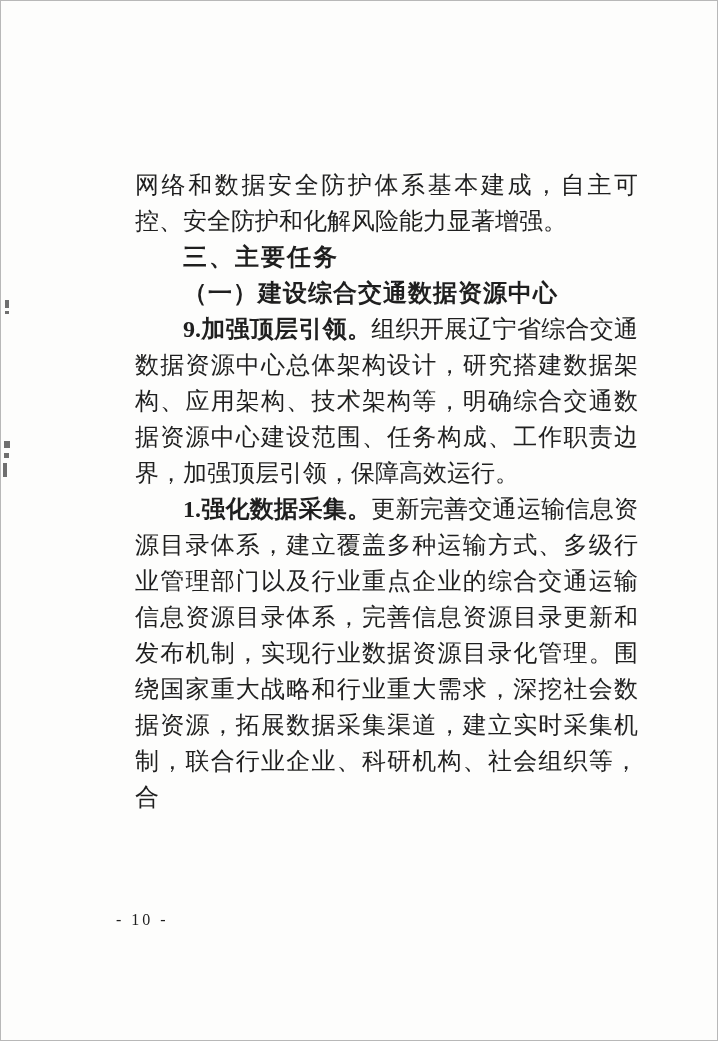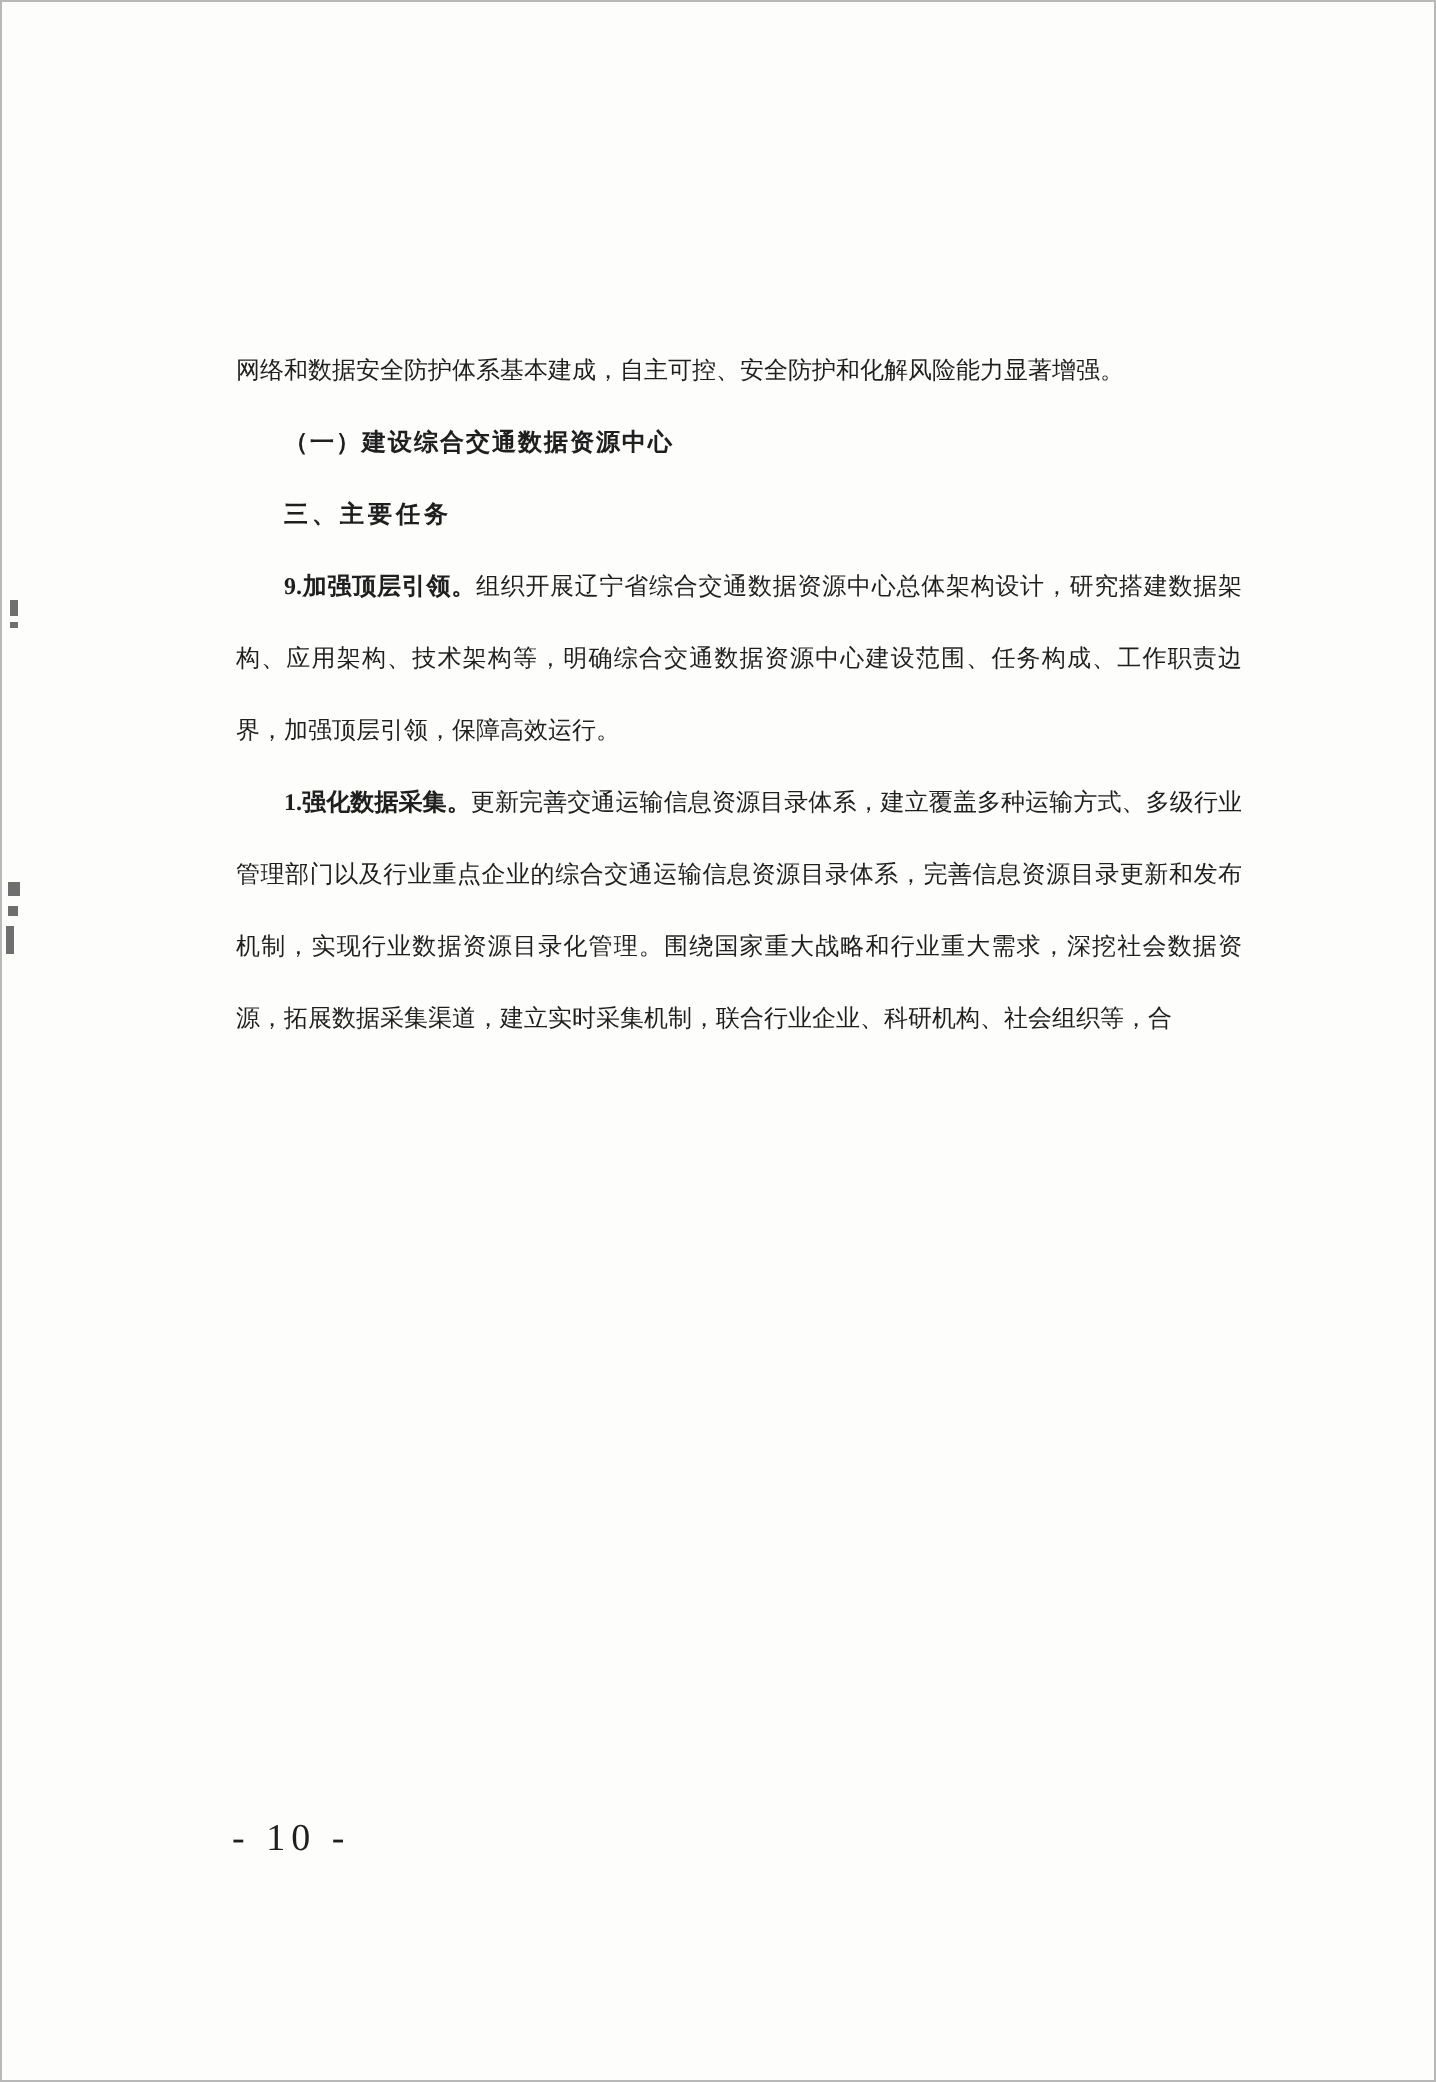"网络和数据安全防护体系基本建成，自主可控、安全防护和化解风险能力显著增强。" .content { font-size: 12px -> 24px; left: 117px -> 134px }
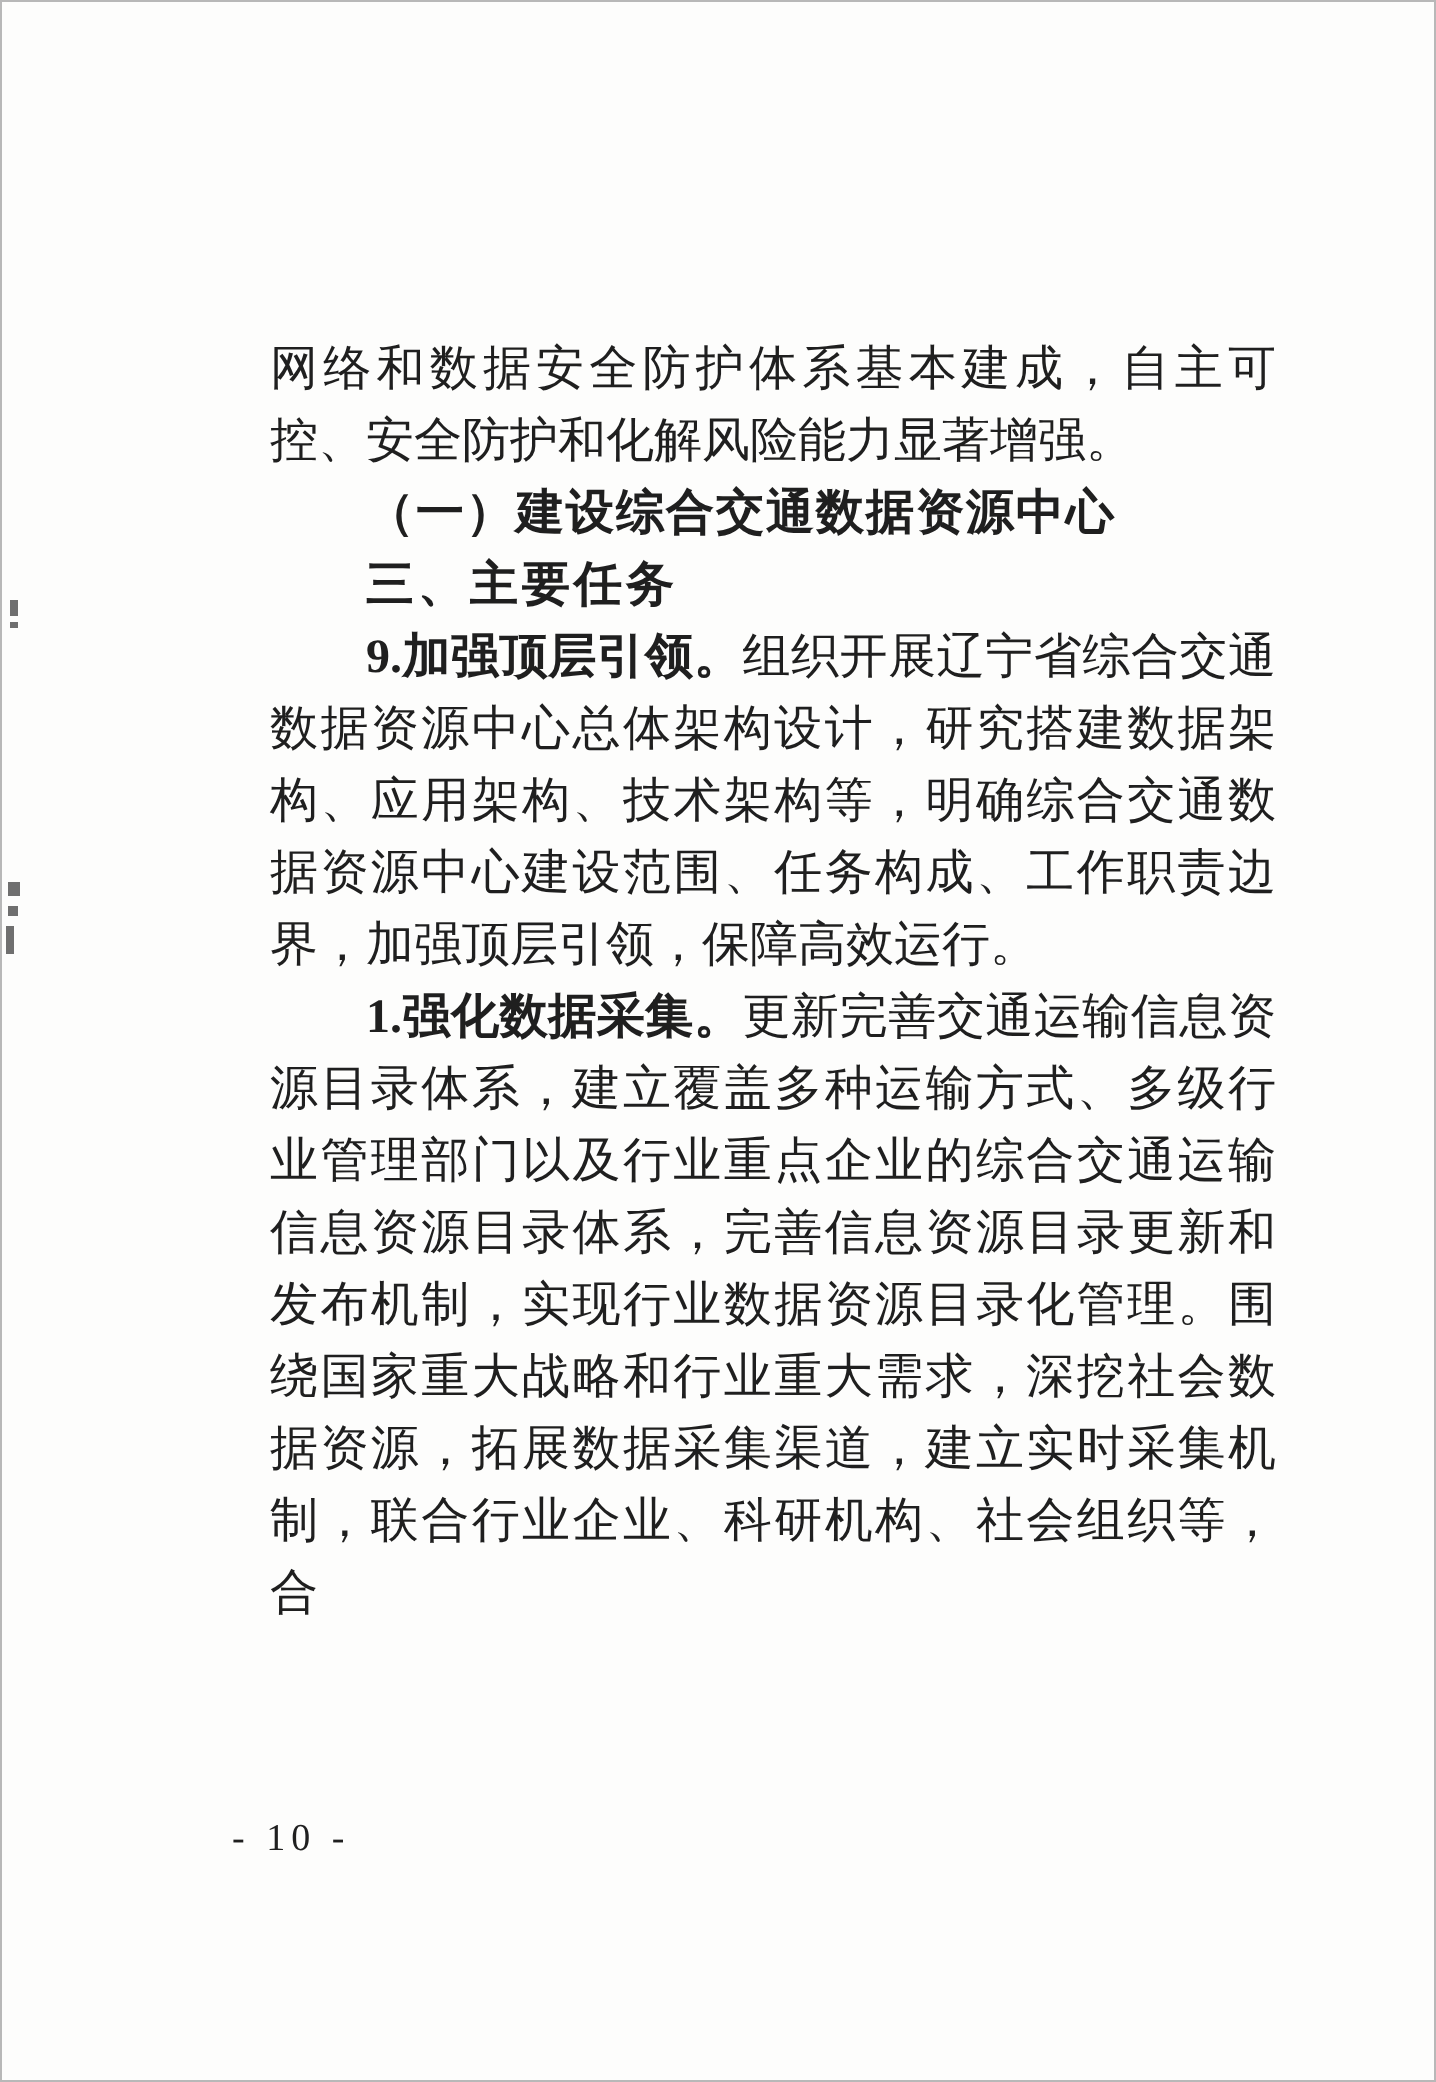"（一）建设综合交通数据资源中心" p.para { order: before "三、主要任务" -> after "三、主要任务" }
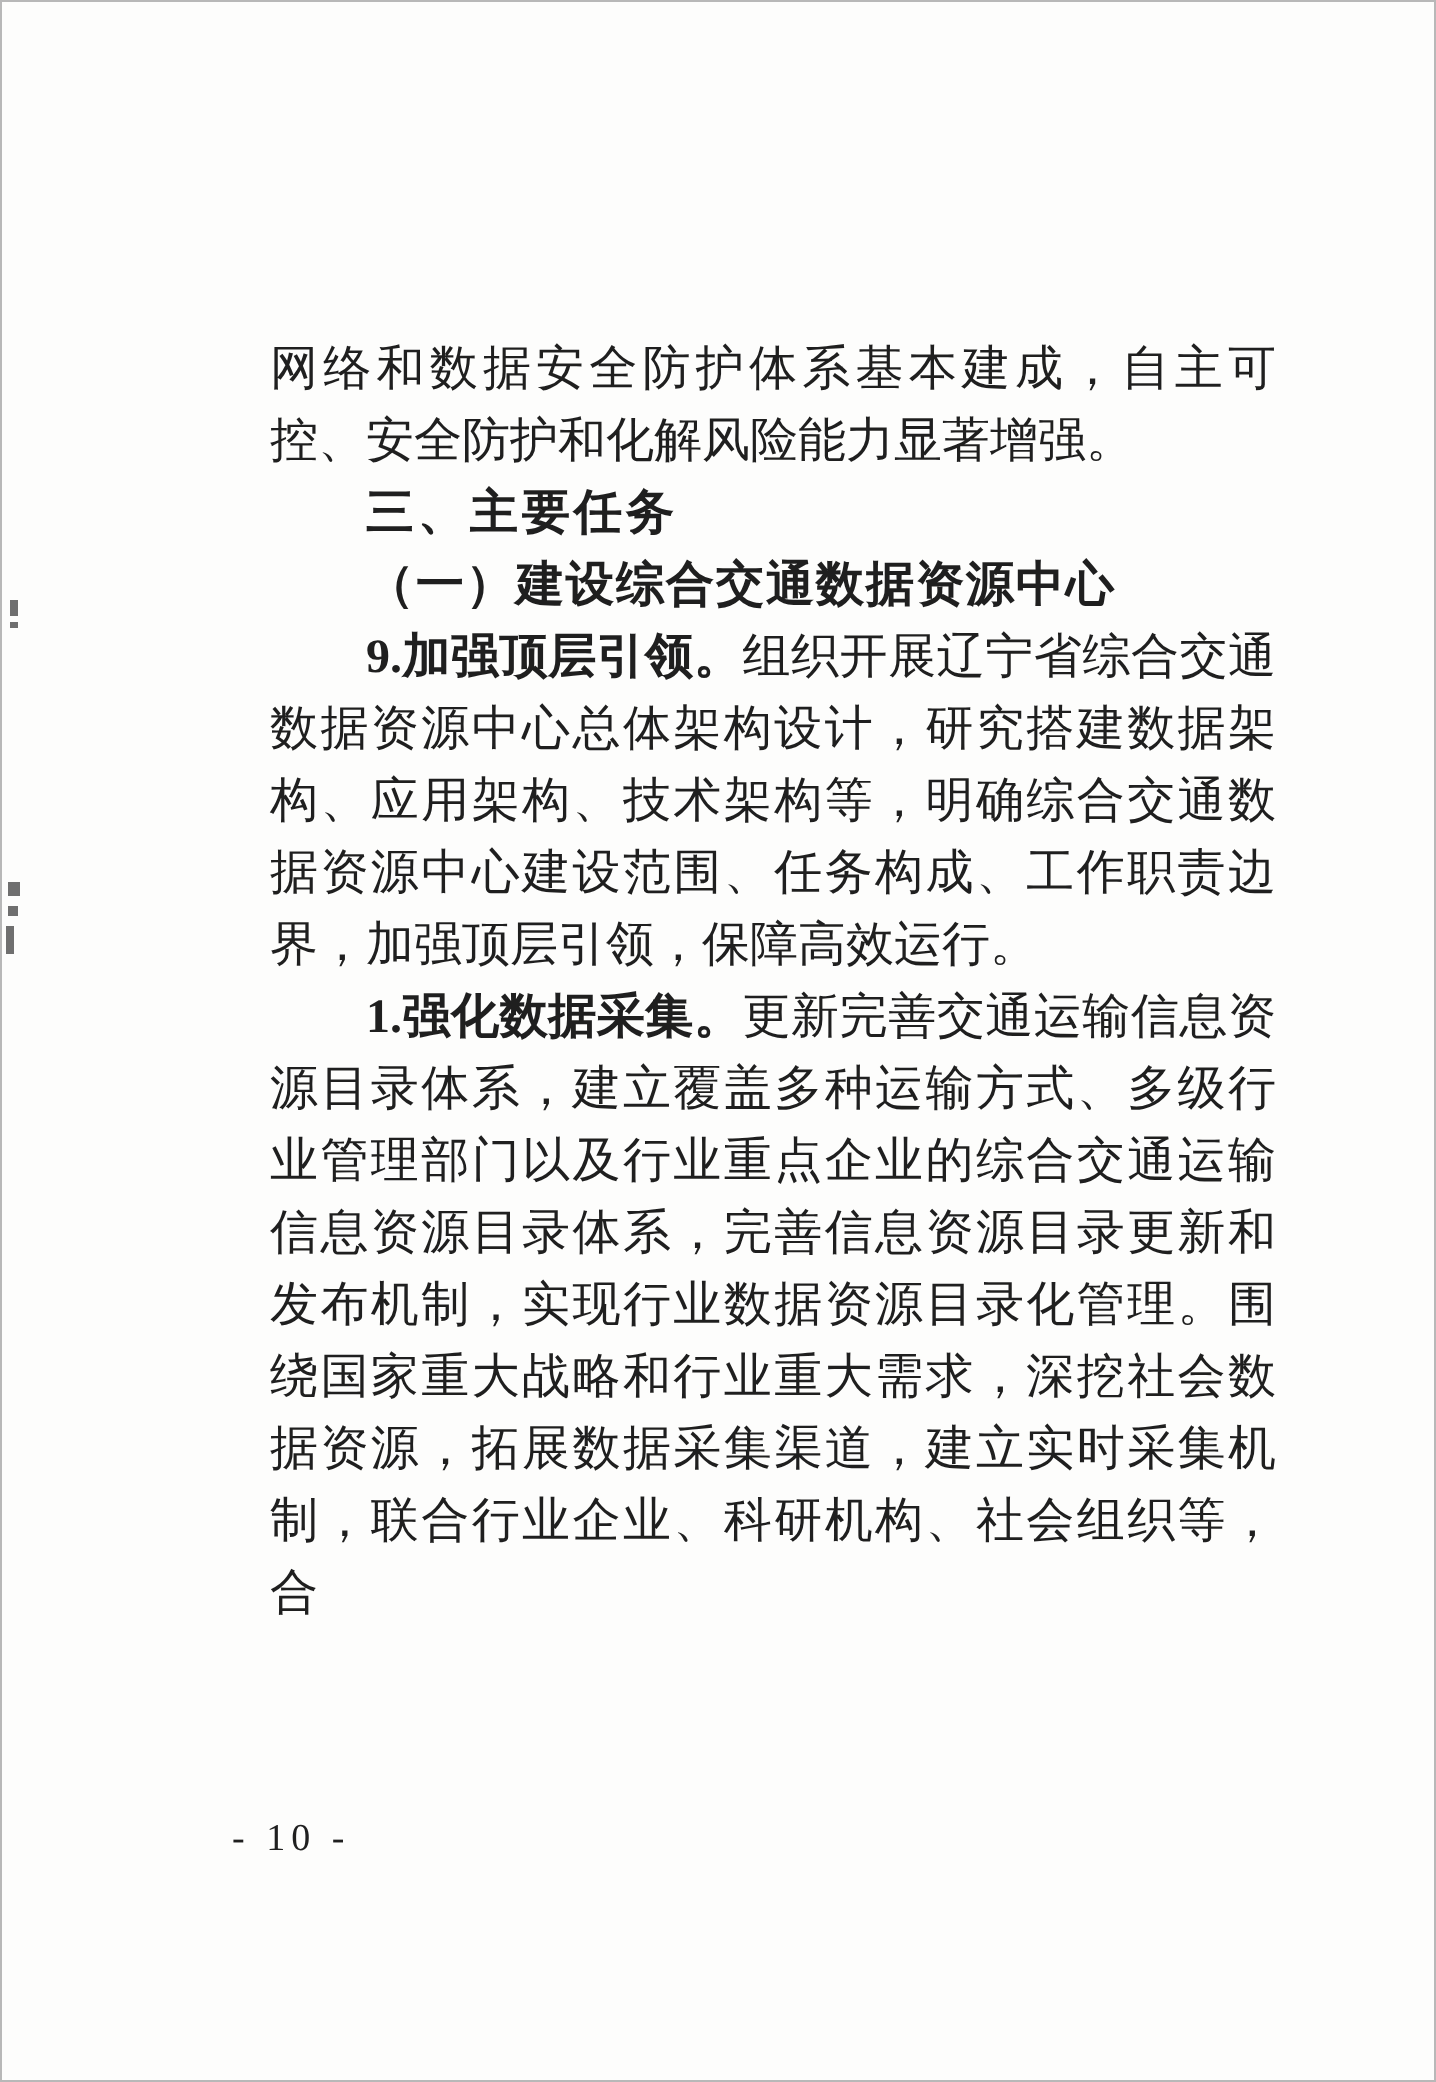"- 10 -" .page-number { font-size: 19px -> 16px }
